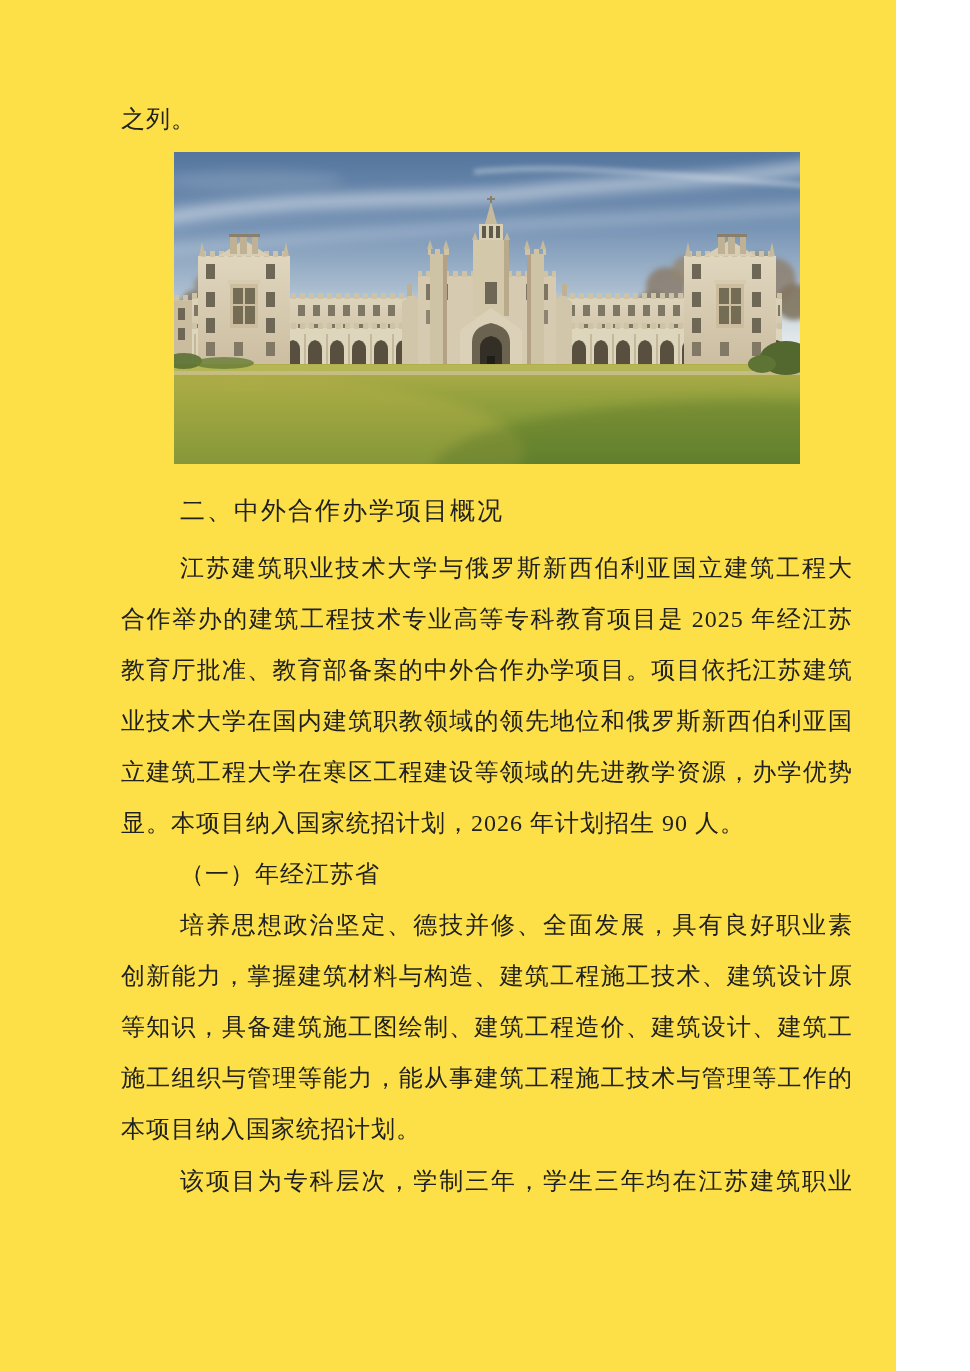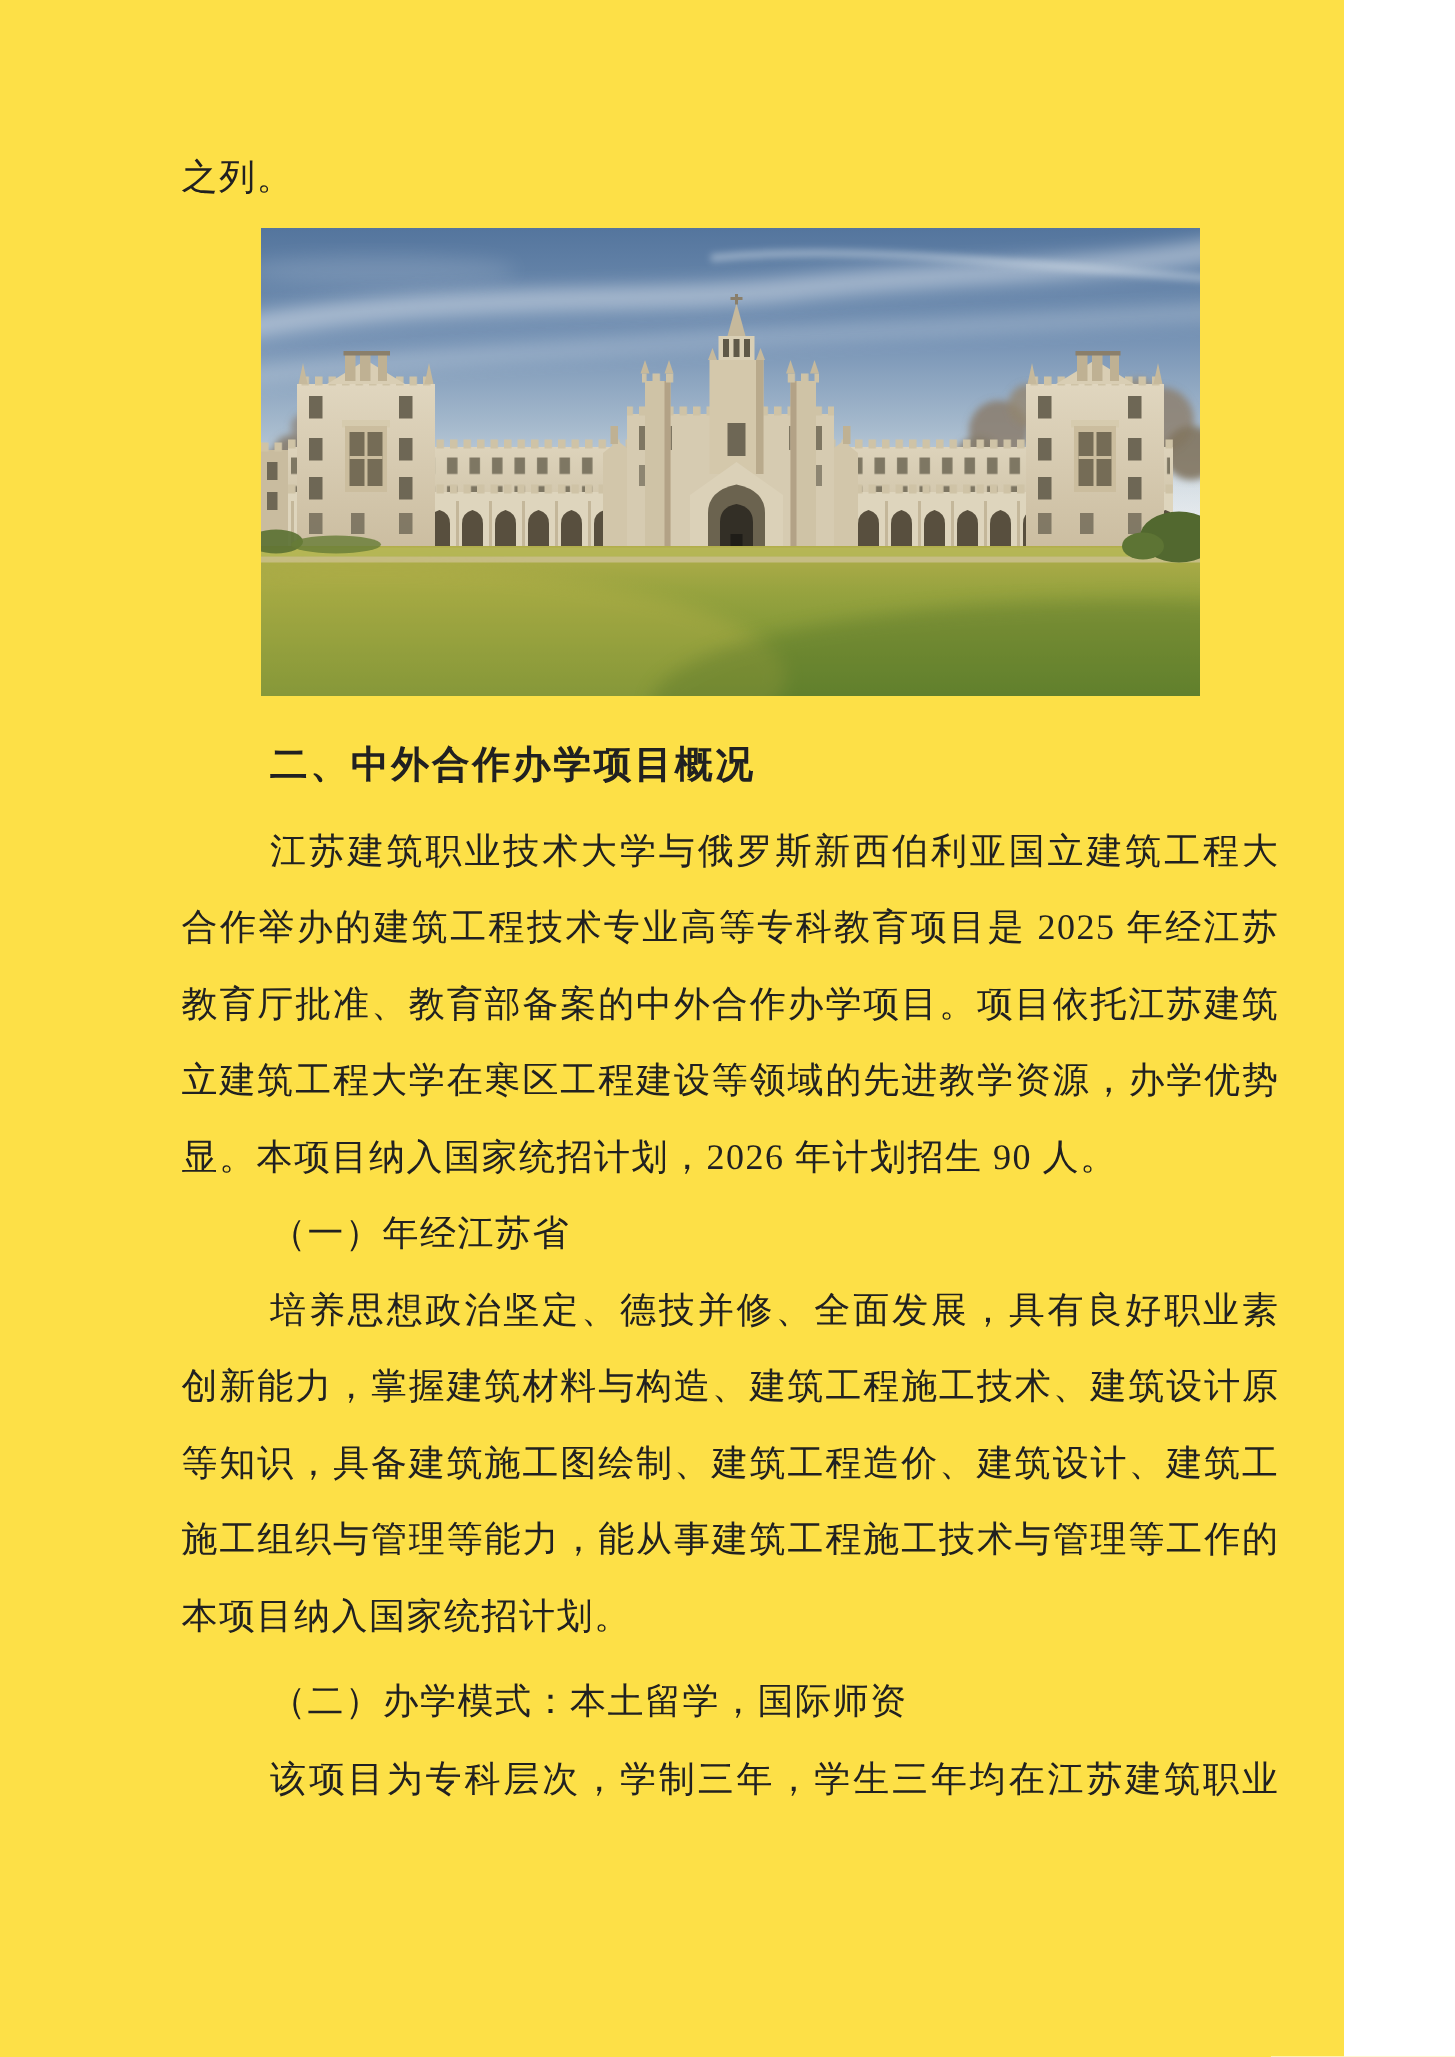"二、中外合作办学项目概况" .b { font-weight: bold -> normal }
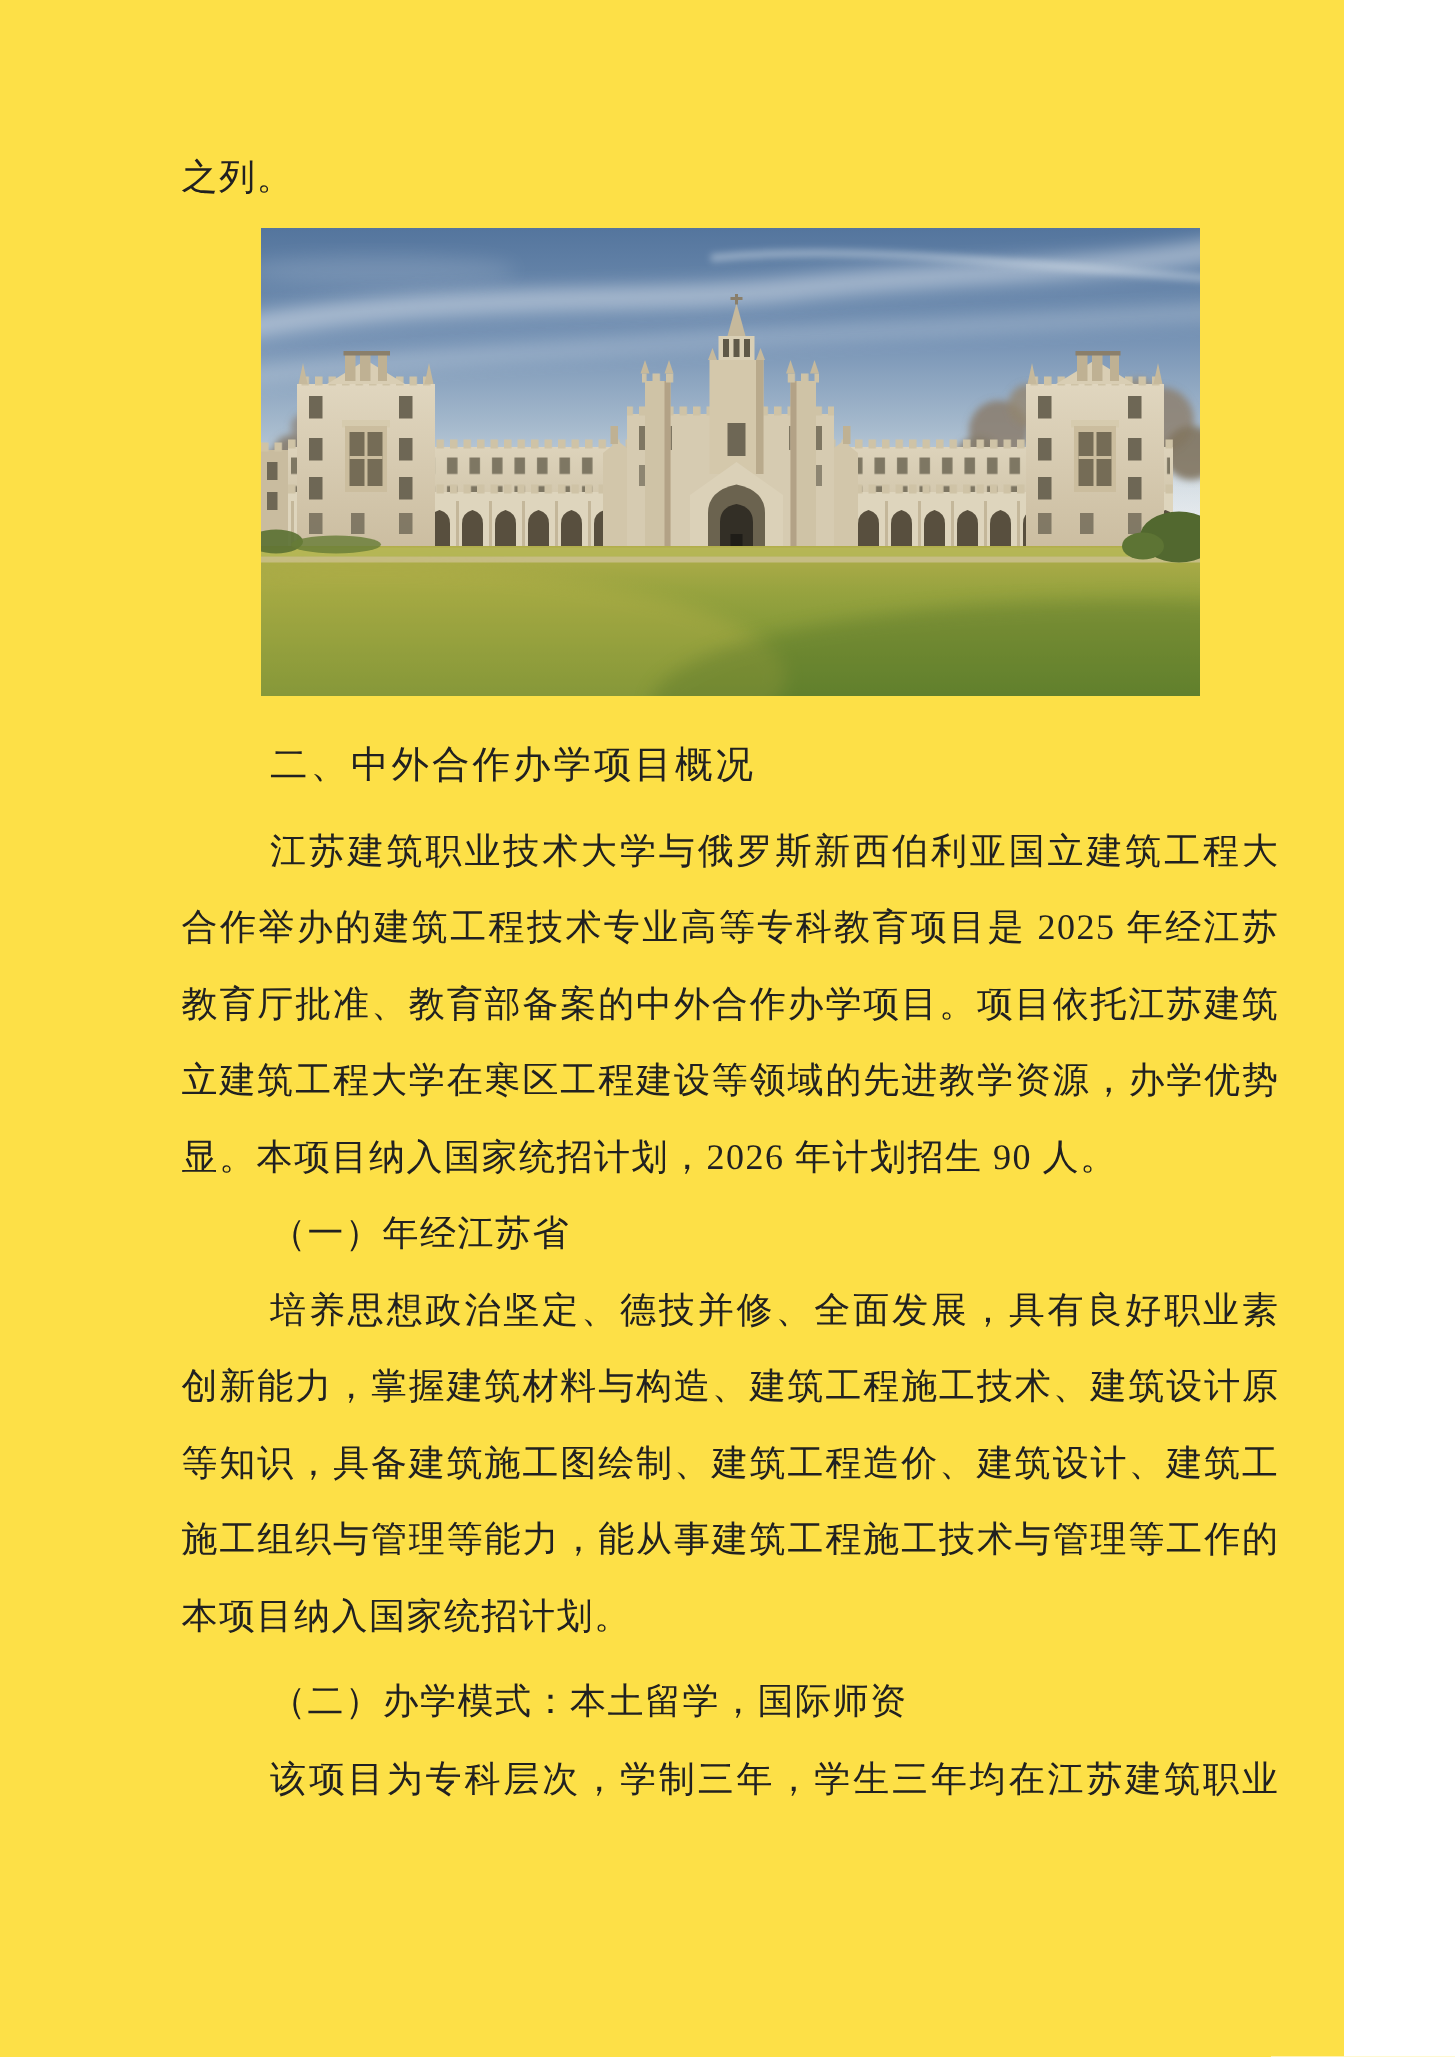"业技术大学在国内建筑职教领域的领先地位和俄罗斯新西伯利亚国" div.line { html: none -> <div>业技术大学在国内建筑职教领域的领先地位和俄罗斯新西伯利亚国</div> }
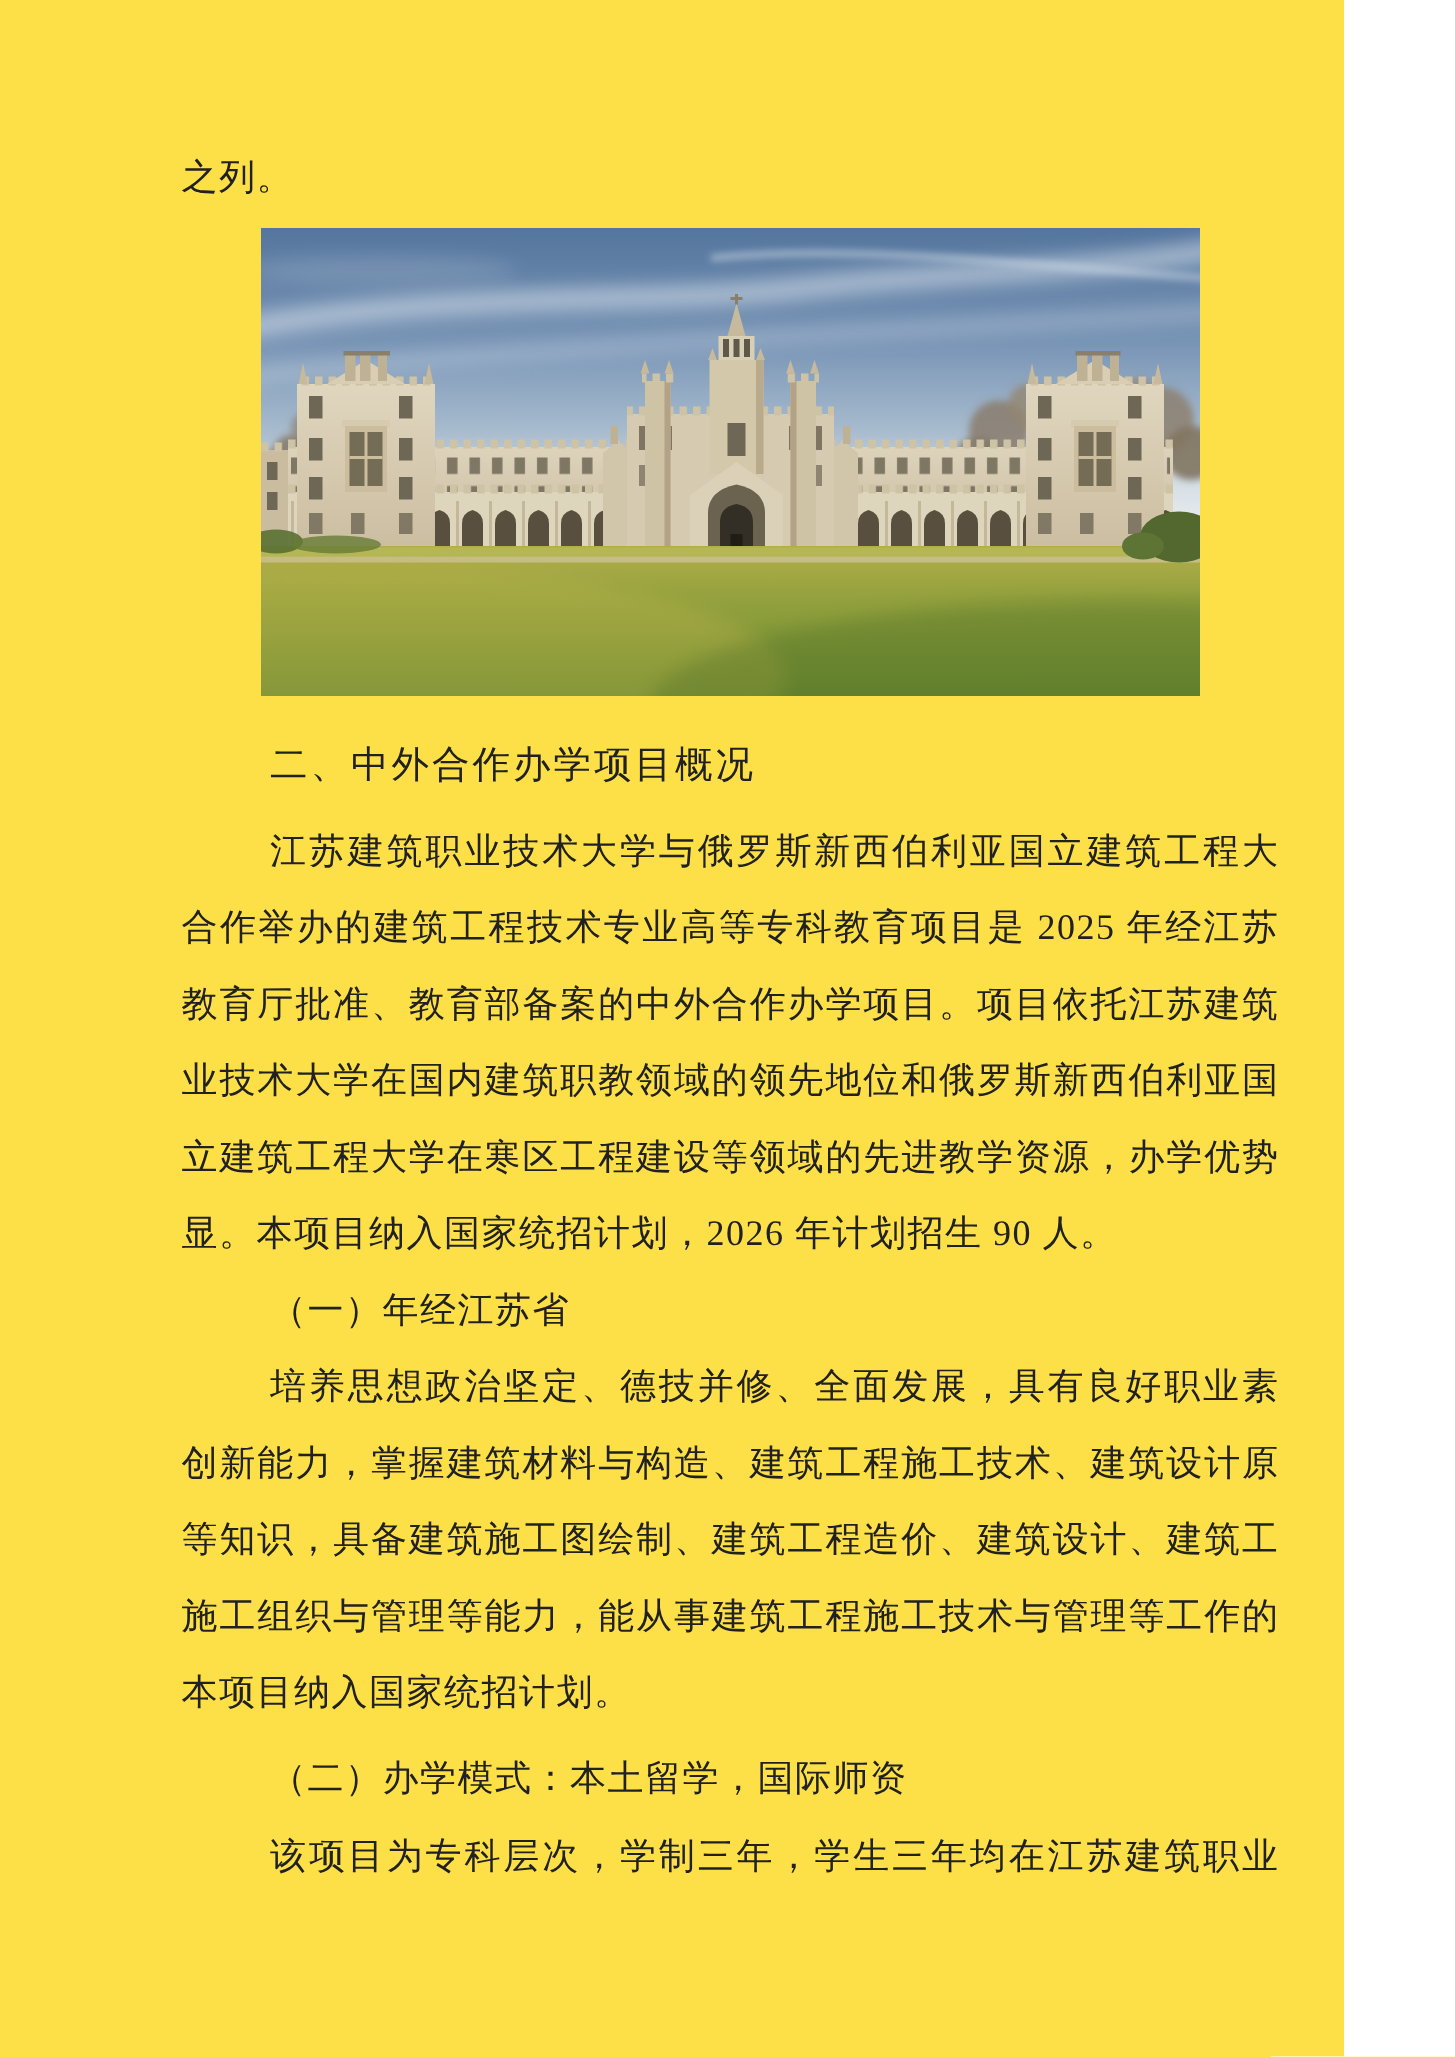"（二）办学模式：本土留学，国际师资" div.line { html: <div>（二）办学模式：本土留学，国际师资</div> -> none }
